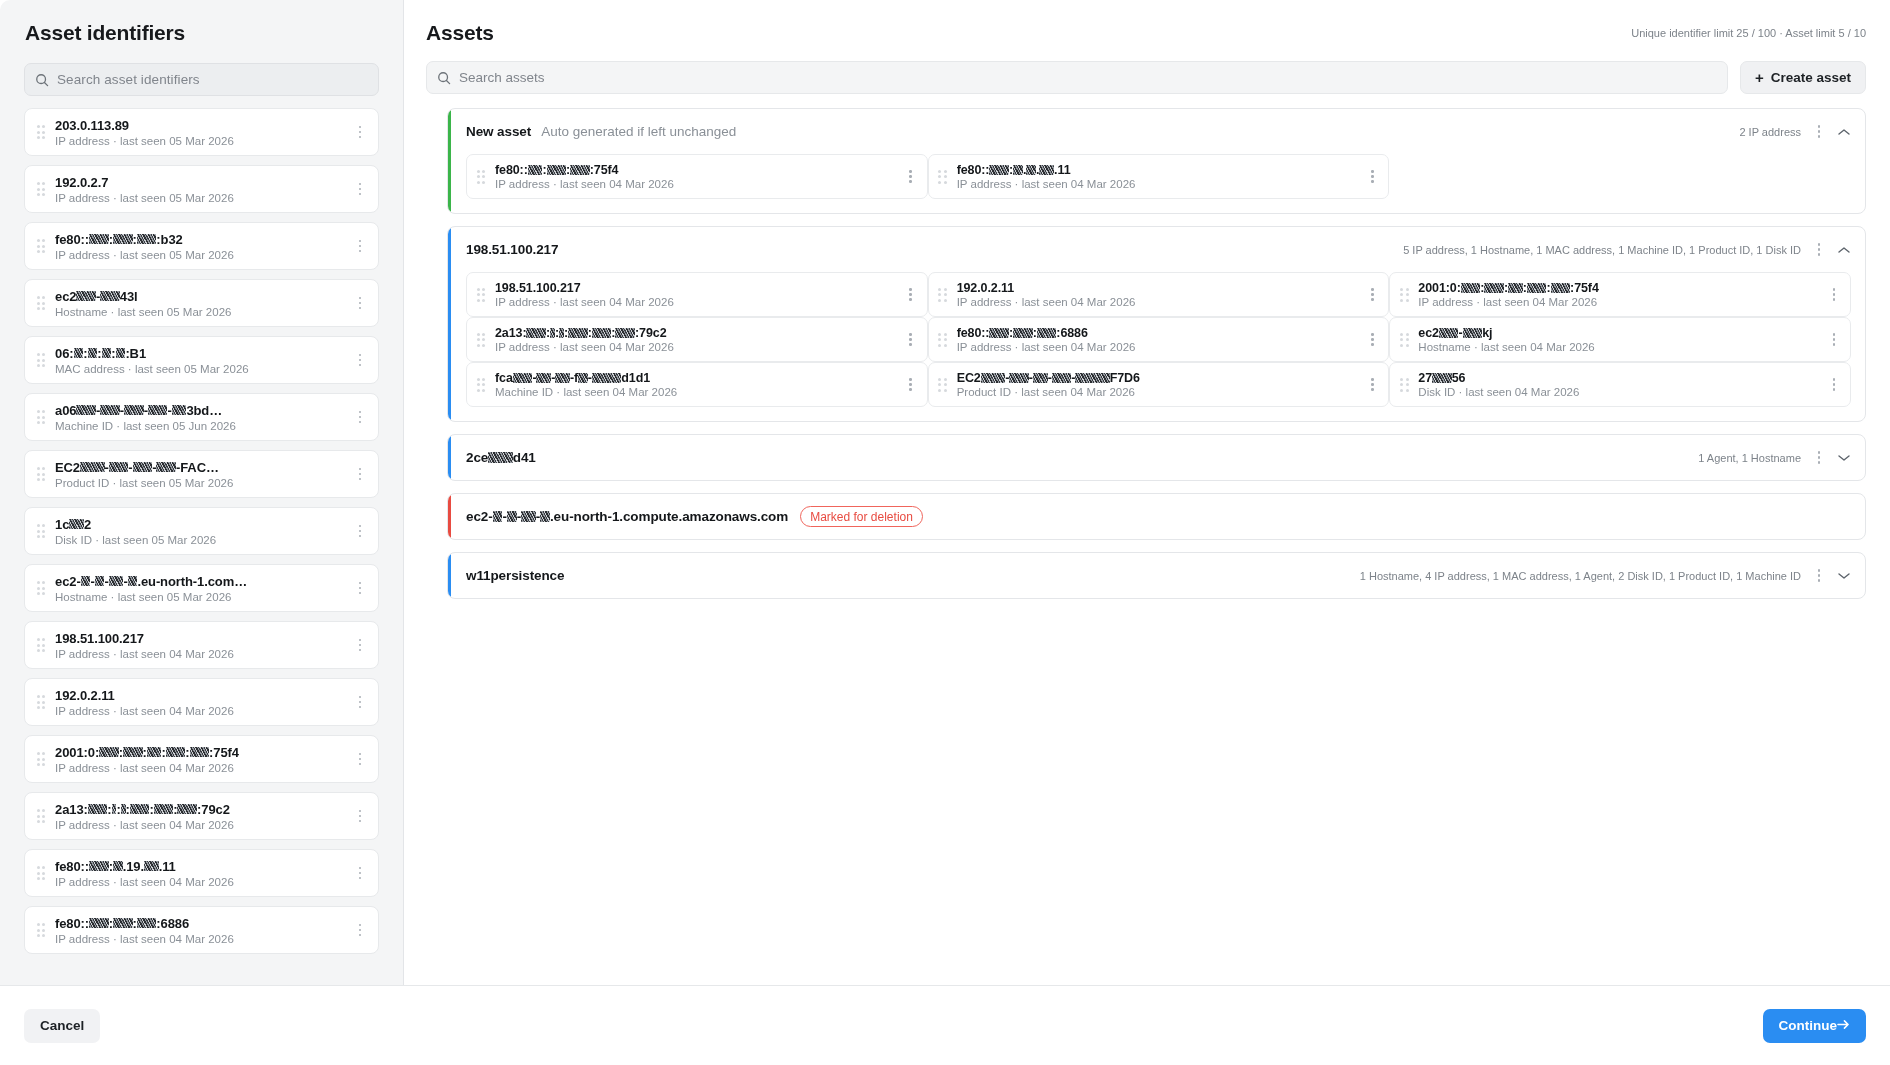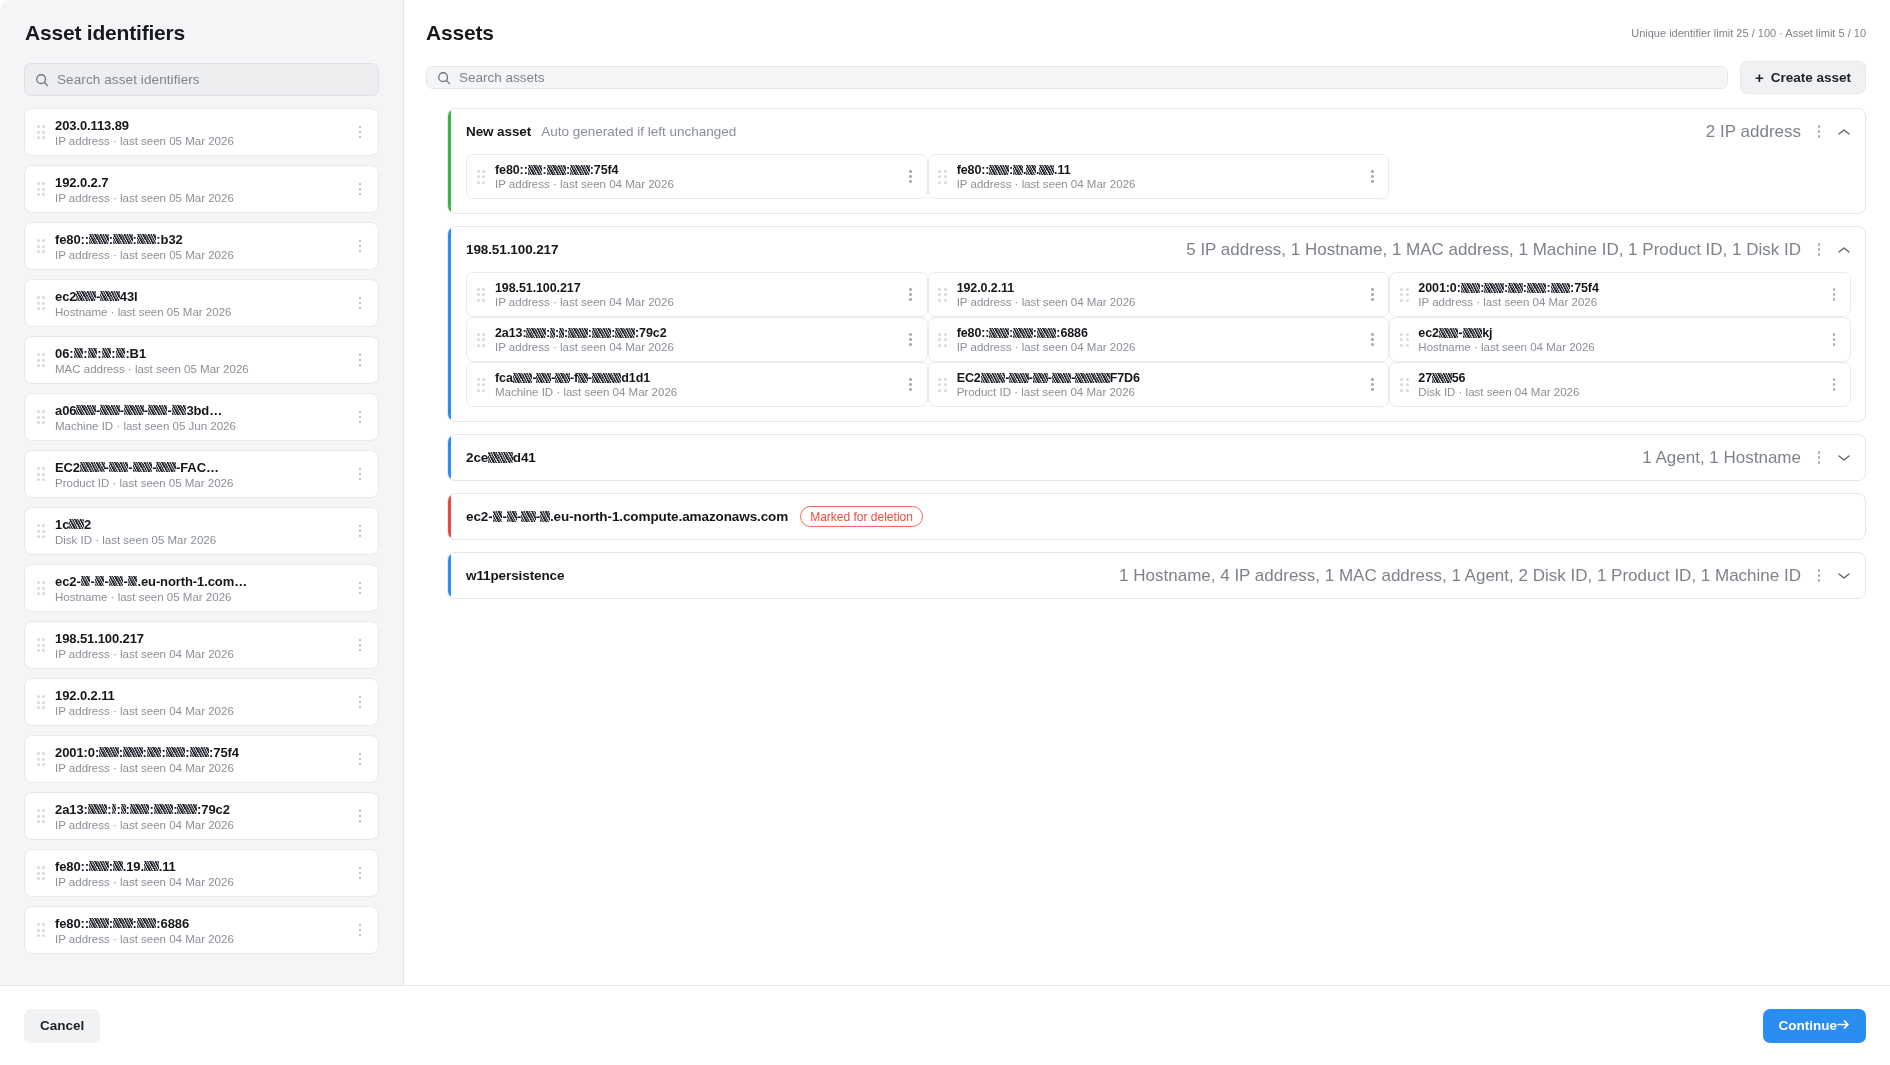"Search assets" .search-assets { height: 23px -> 33px }
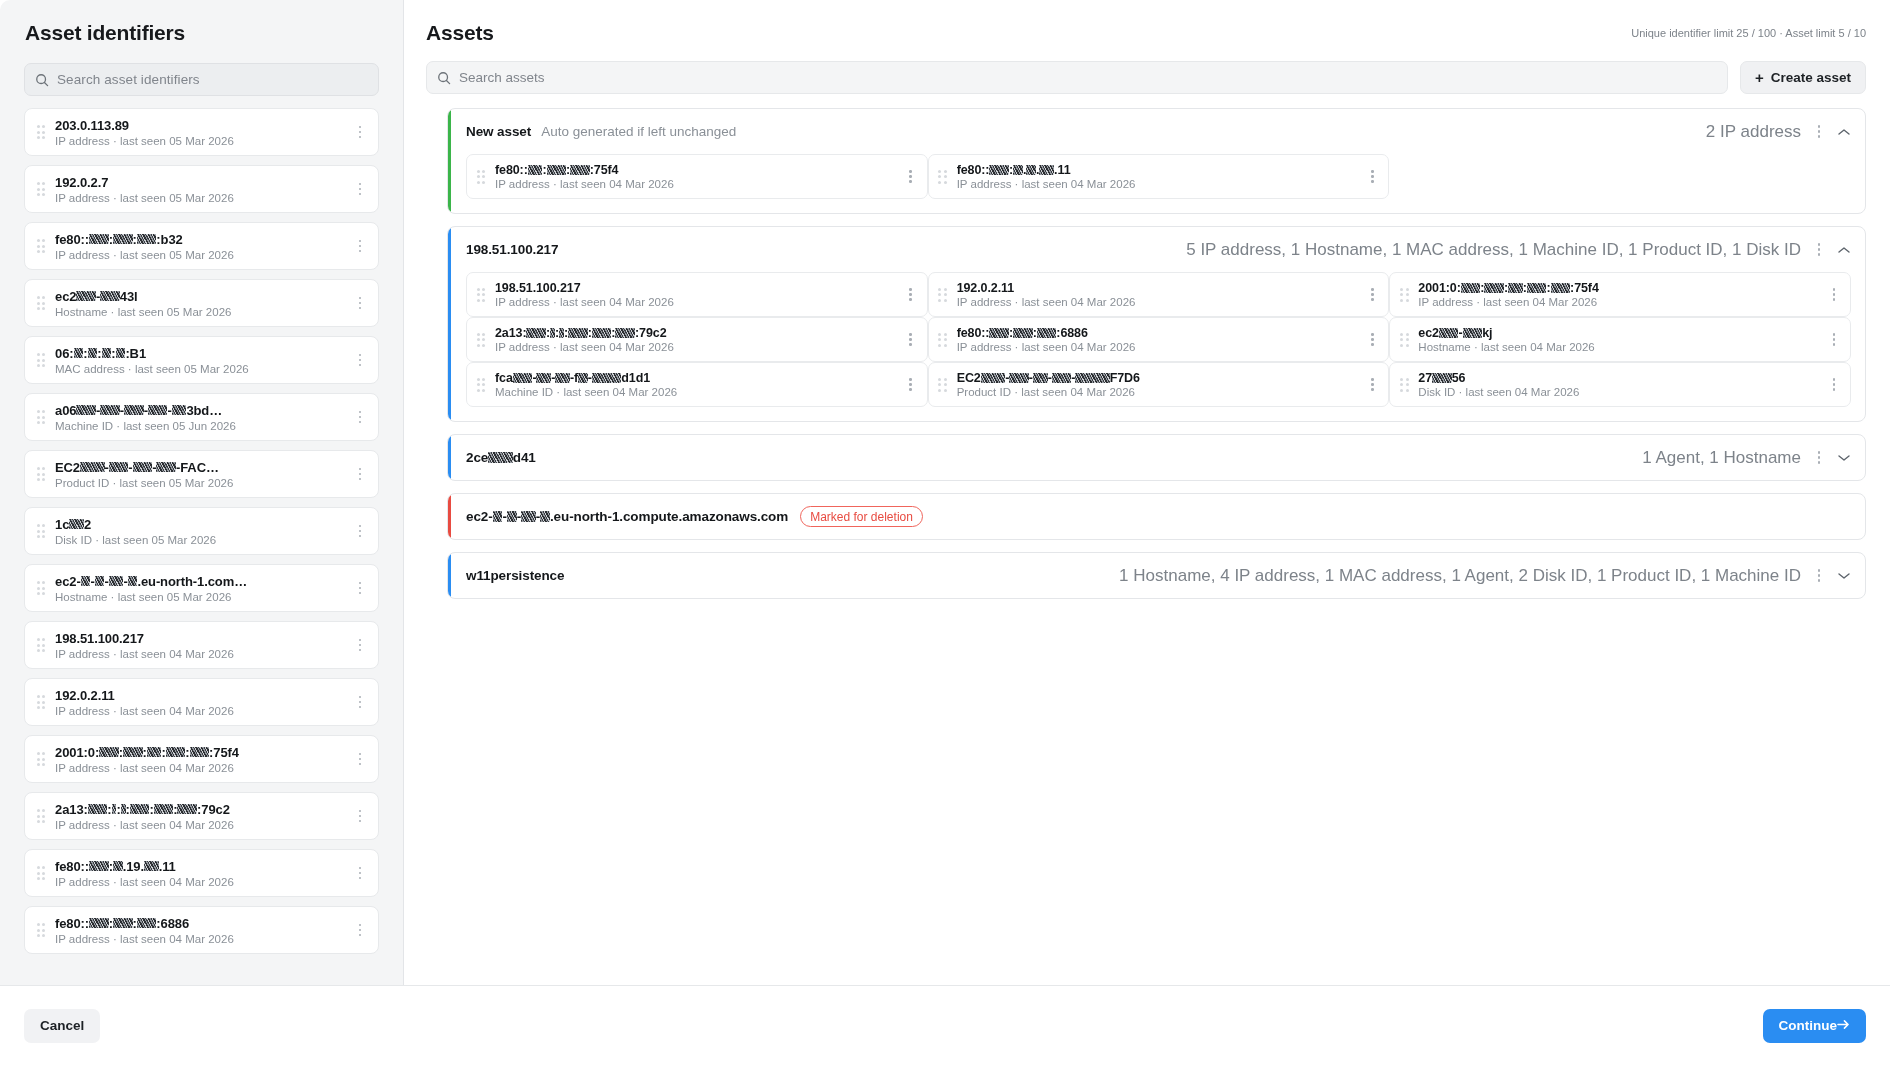"2 IP address" .group-meta { font-size: 17px -> 11px }
